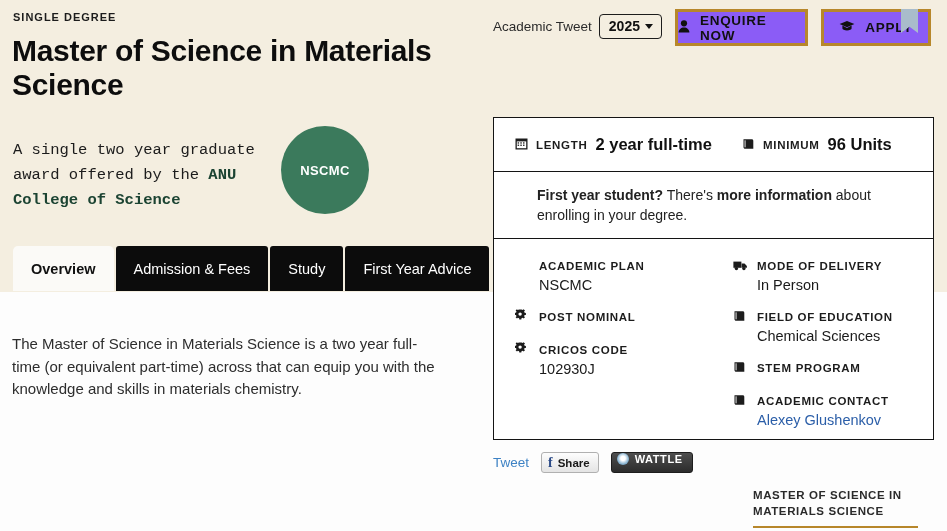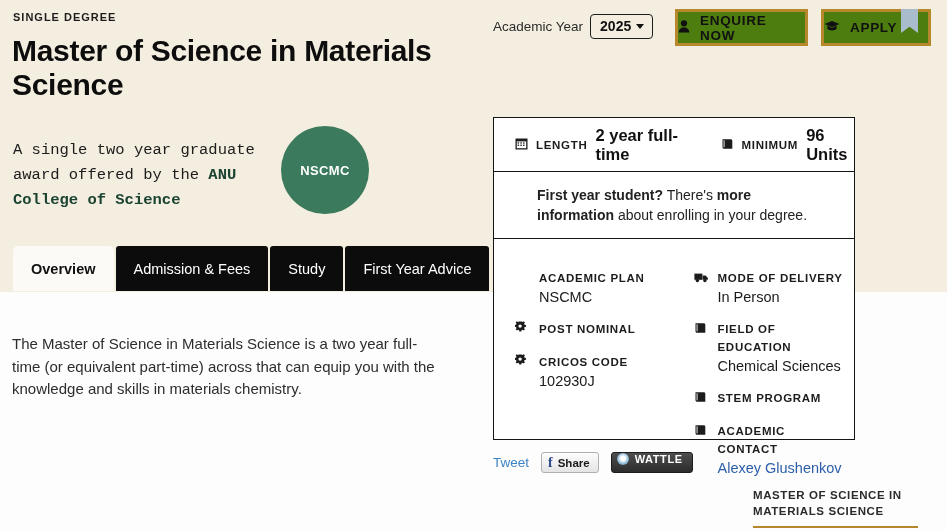"Academic Year" span.acad-label { text: Year -> Tweet }
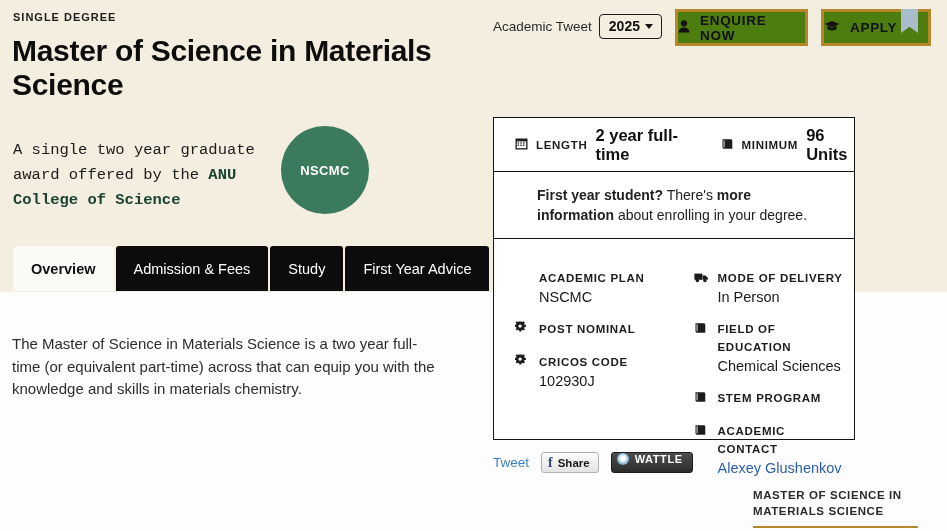"ENQUIRE NOW" .cta { background: #4d7c0f -> #8b5cf6; justify-content: none -> center }
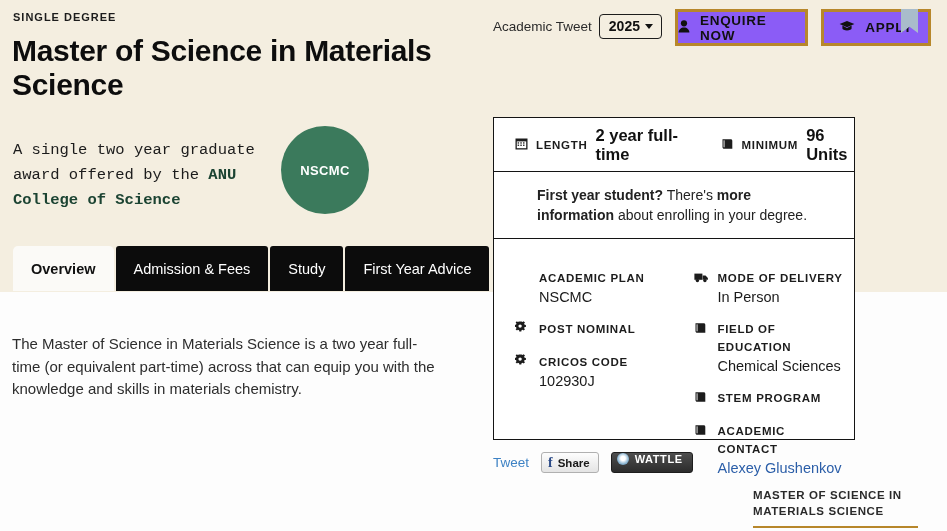"LENGTH" .info-card { width: 362px -> 441px }
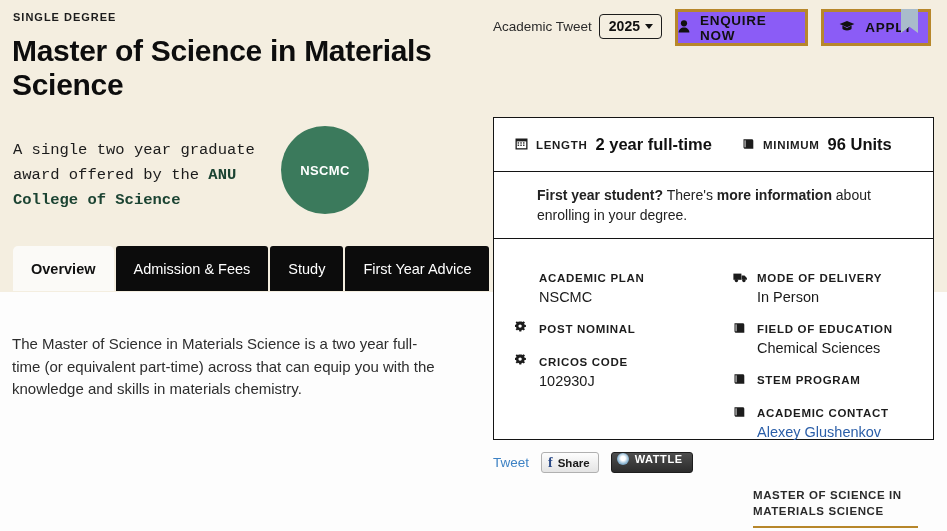"ACADEMIC PLAN" .grid-col { margin-top: 12px -> none }
